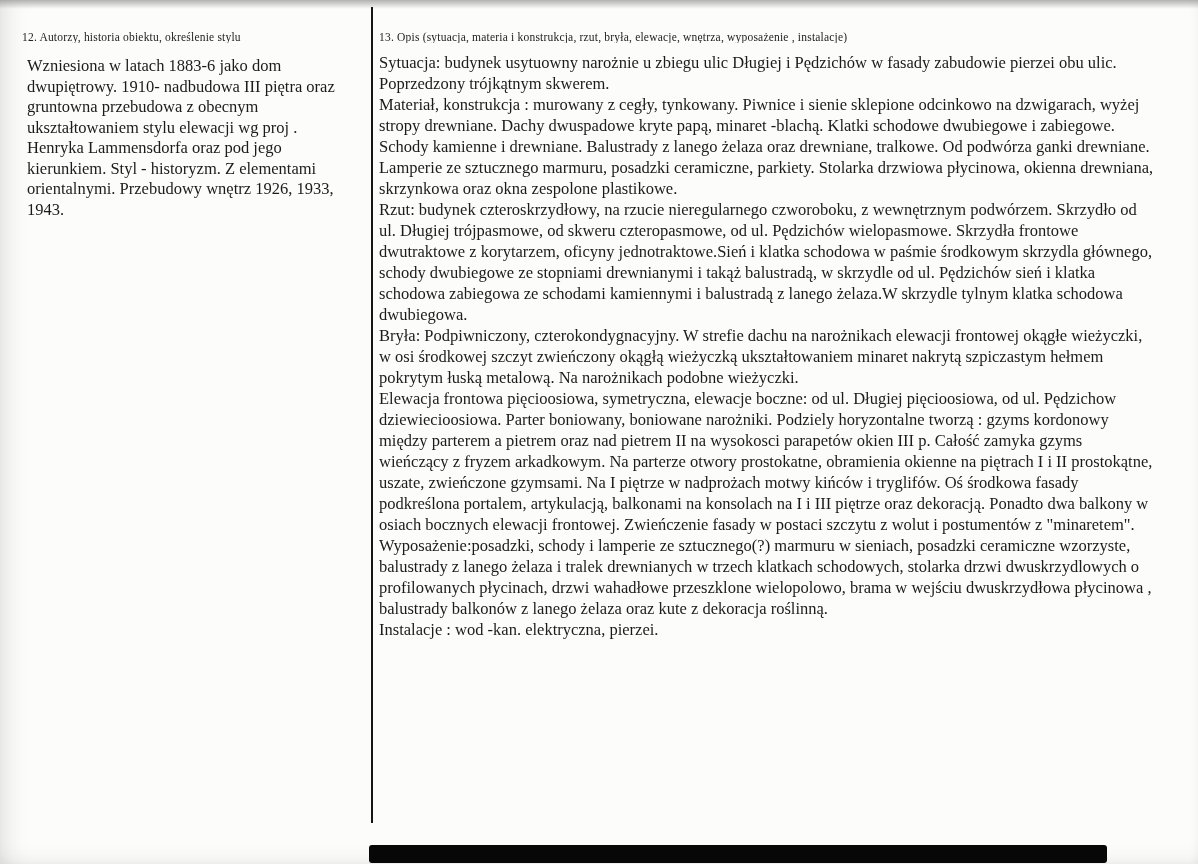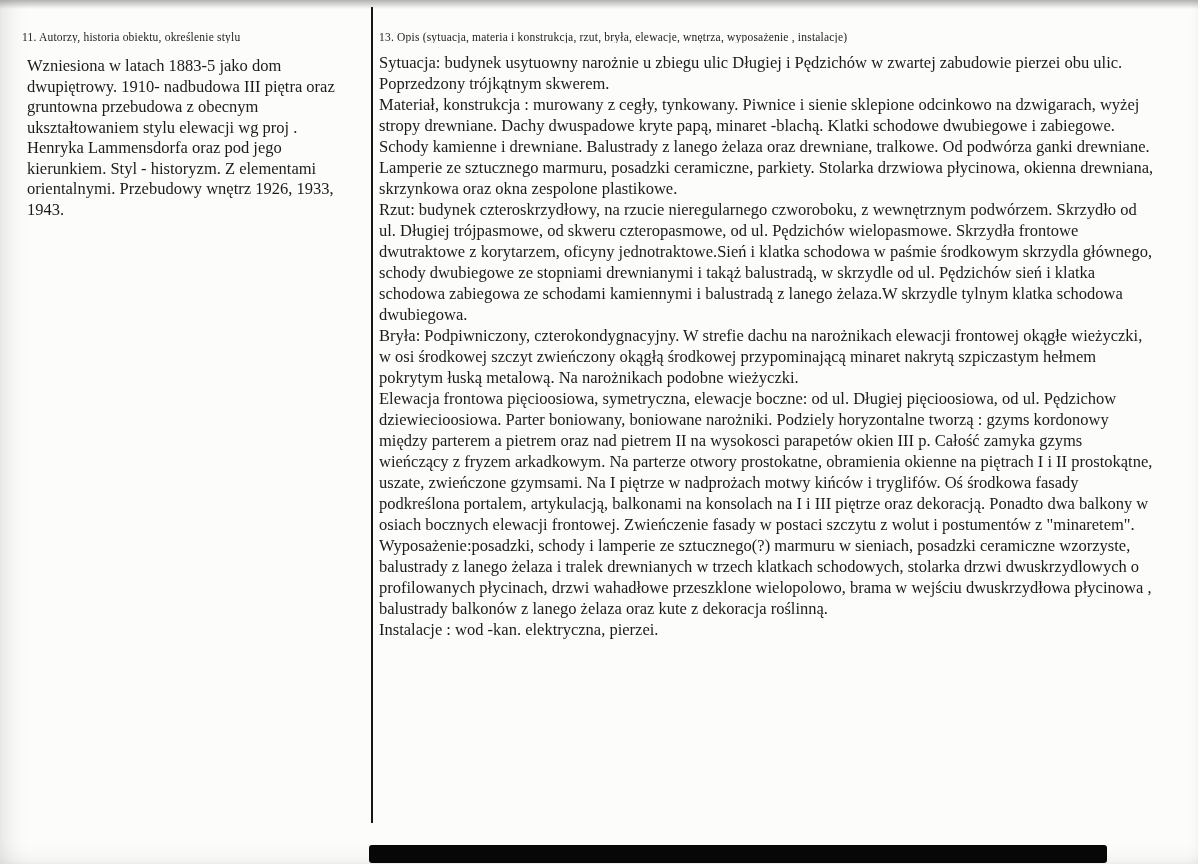"11. Autorzy, historia obiektu," div.col-header { text: 11 -> 12 }
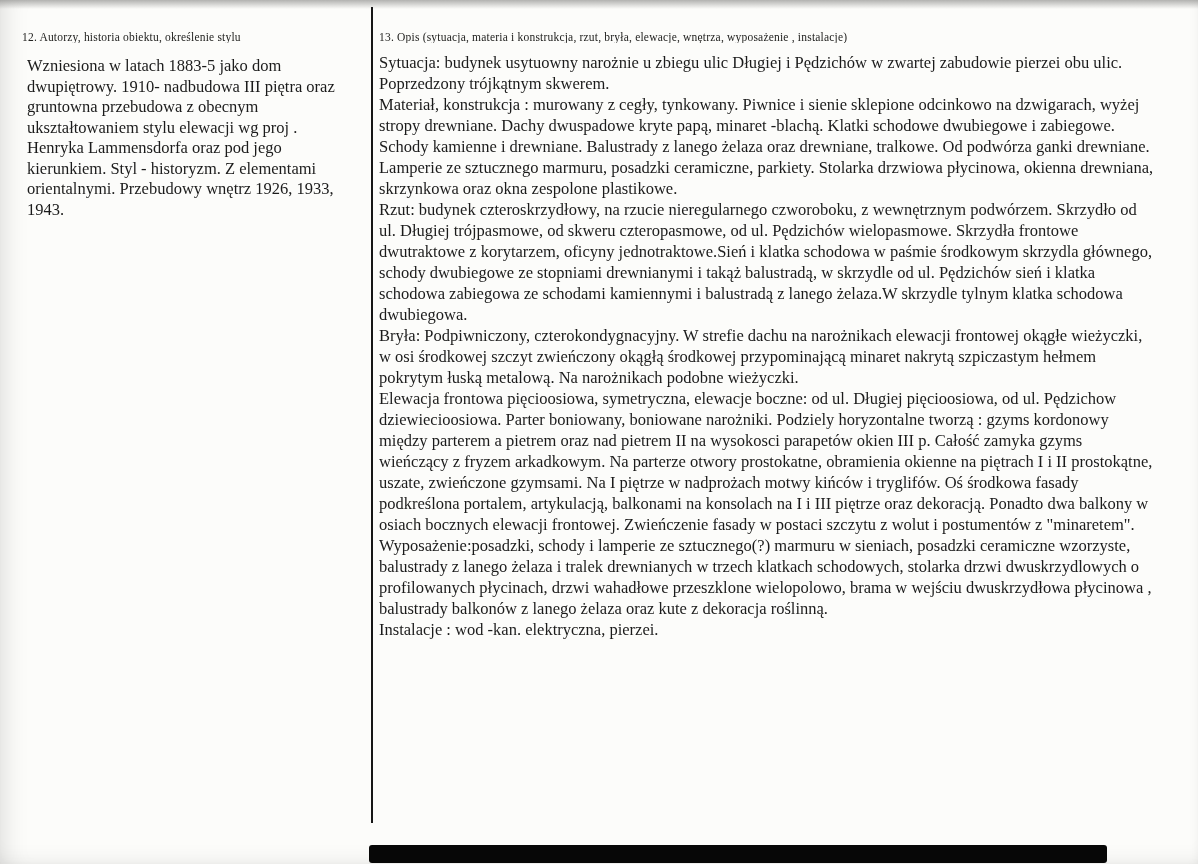"Wzniesiona w latach 1883-5 jako" div.col-body { text: 1883-5 -> 1883-6 }
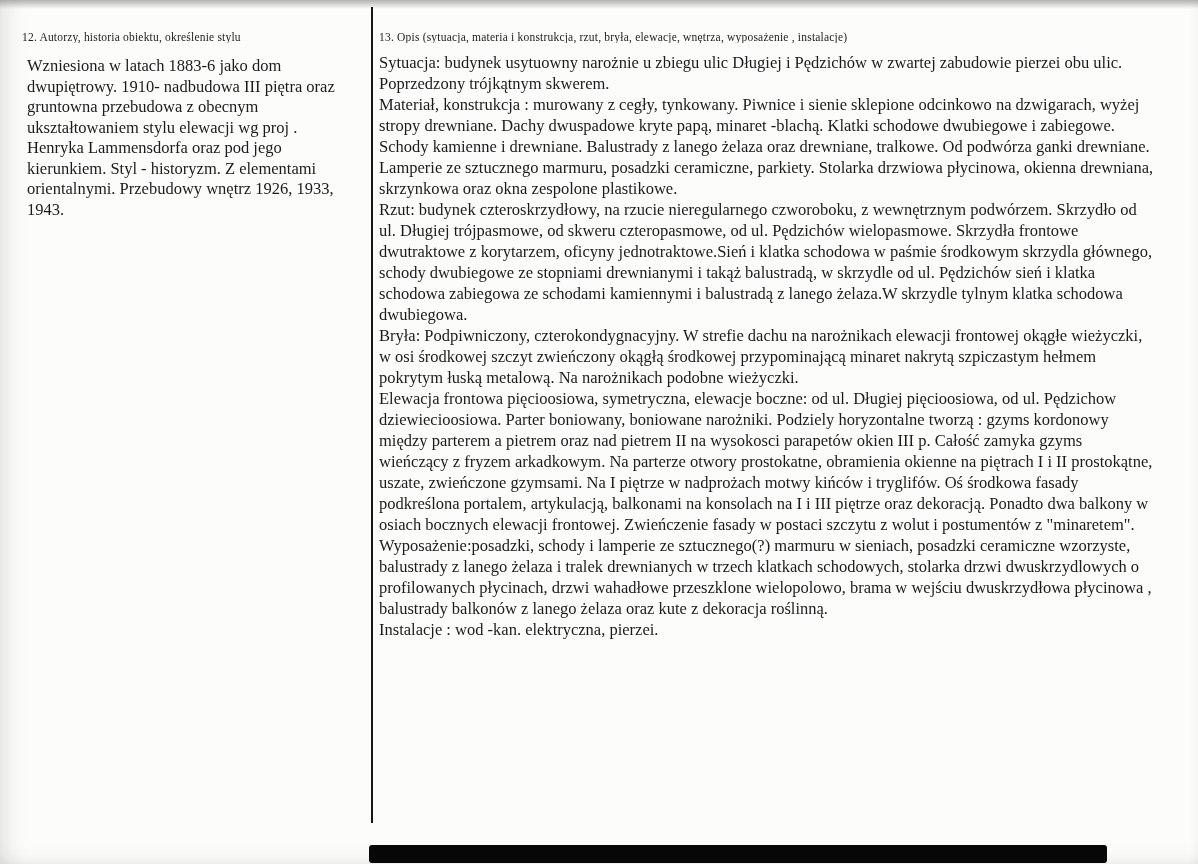"Sytuacja: budynek usytuowny narożnie u" p { text: zwartej -> fasady }
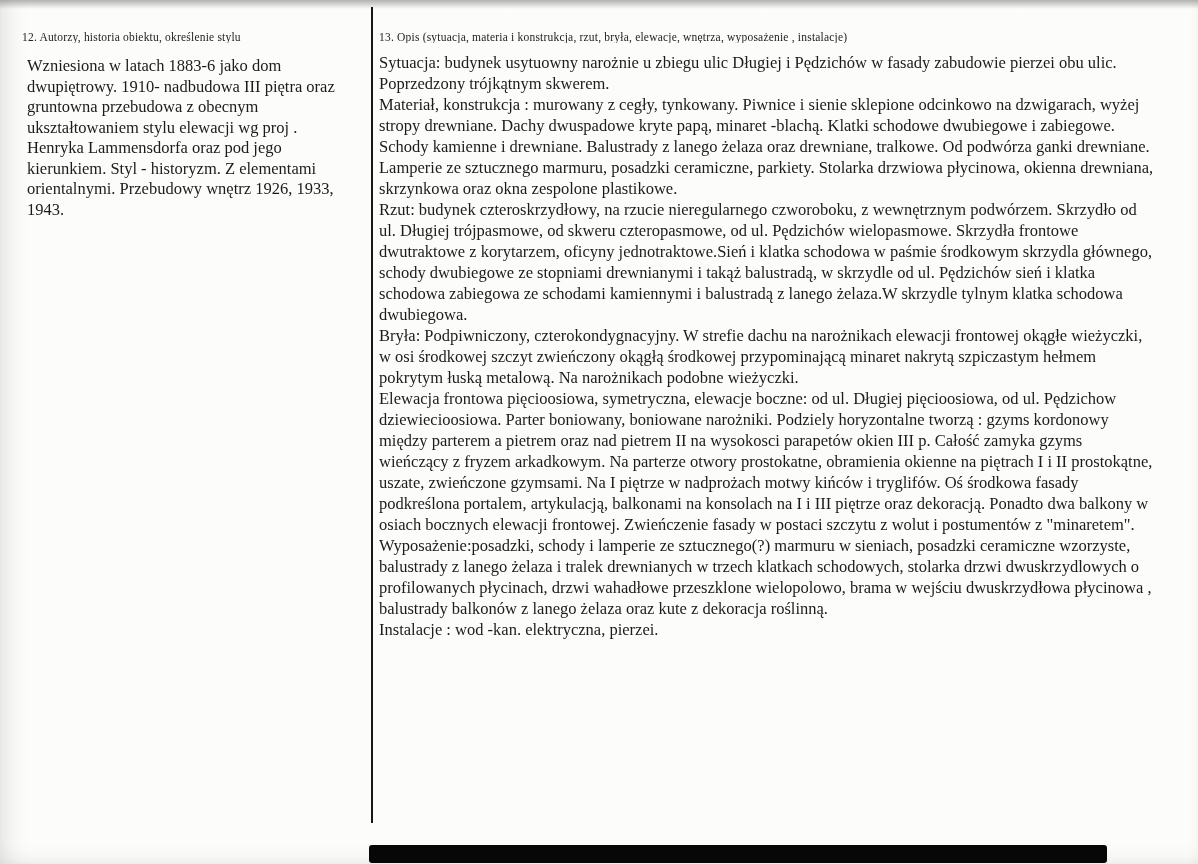"Bryła: Podpiwniczony," p { text: środkowej  przypominającą -> wieżyczką  ukształtowaniem }
